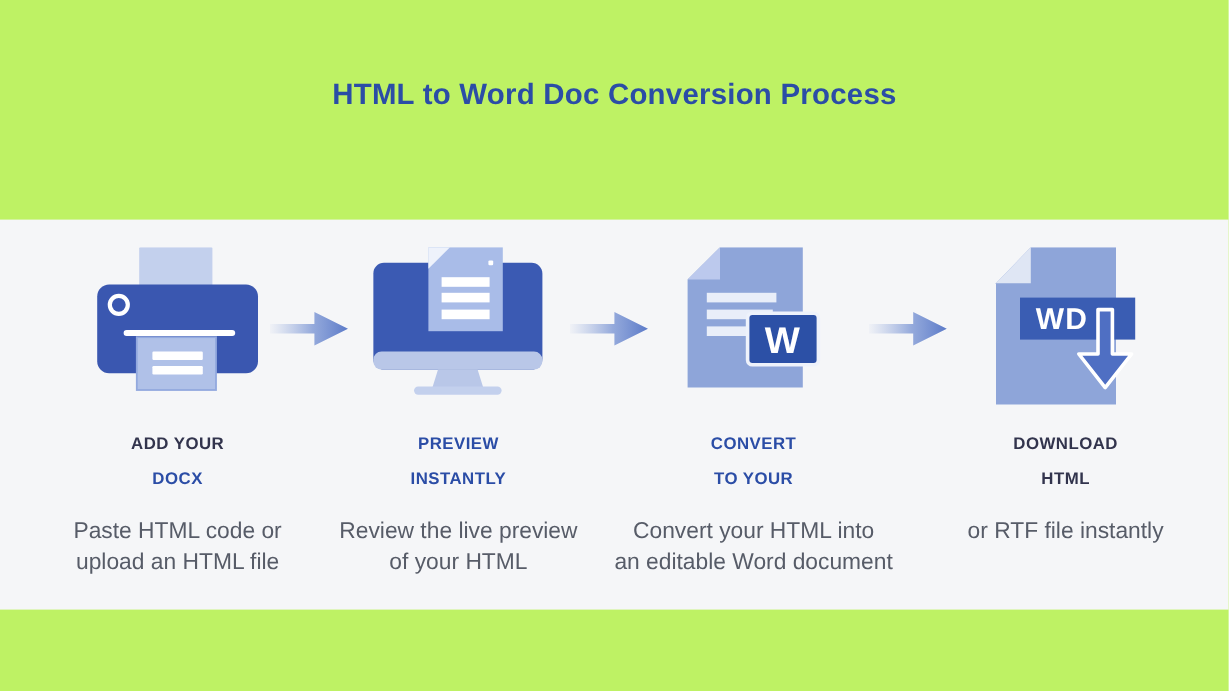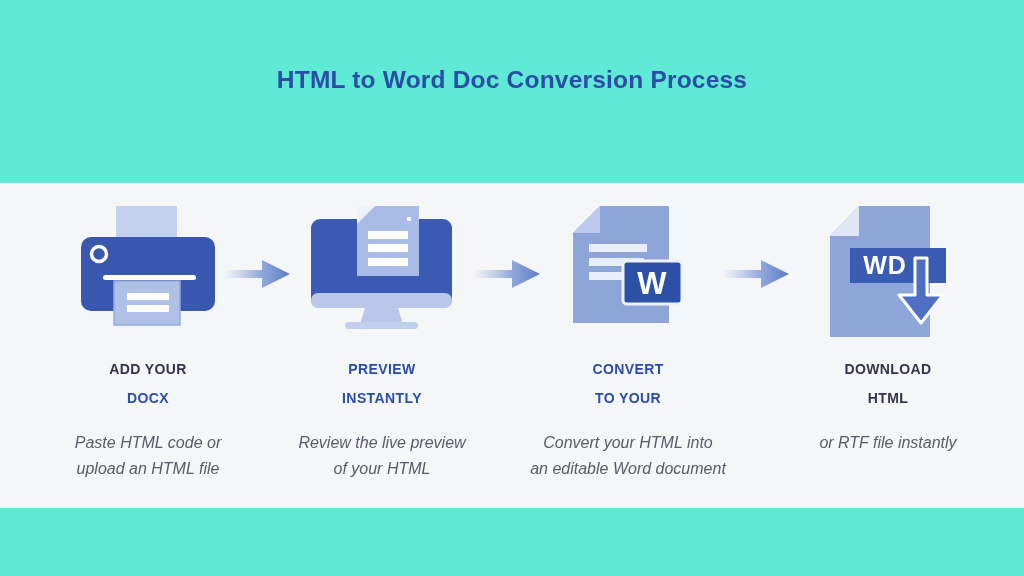"HTML to Word Doc Conversion" .stage { background: #5eead4 -> #bef264 }
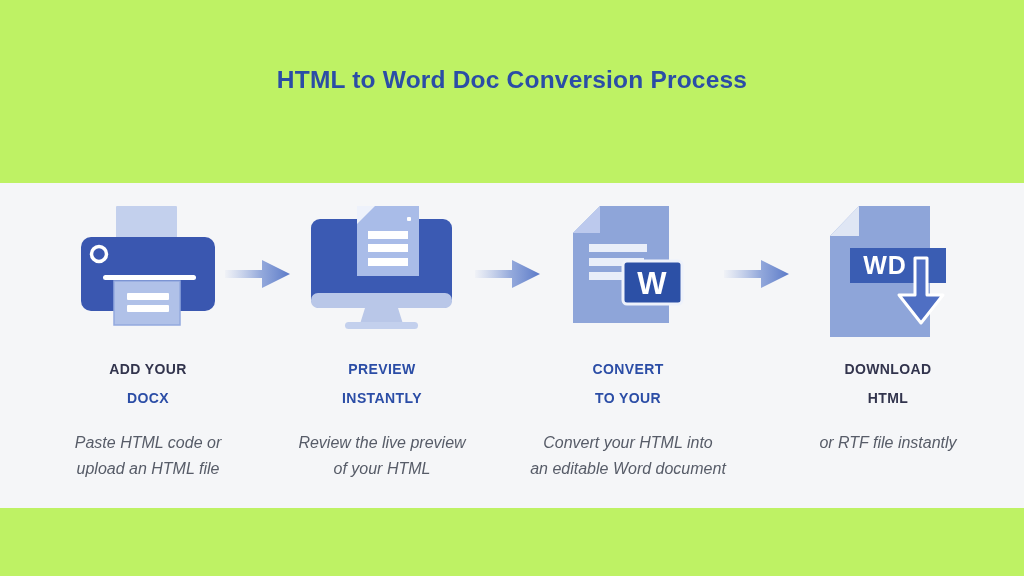"Paste HTML code or" .step-desc { font-size: 16px -> 19px; font-style: italic -> none }
